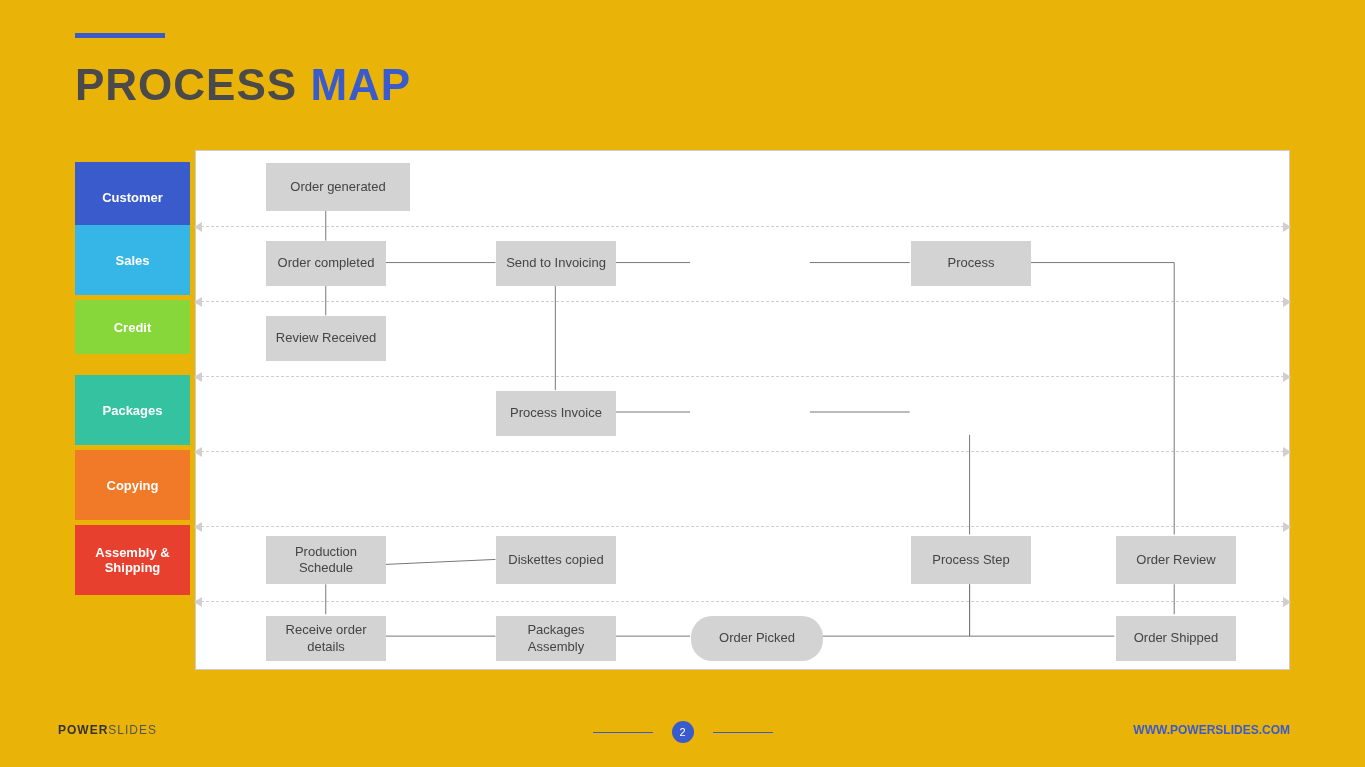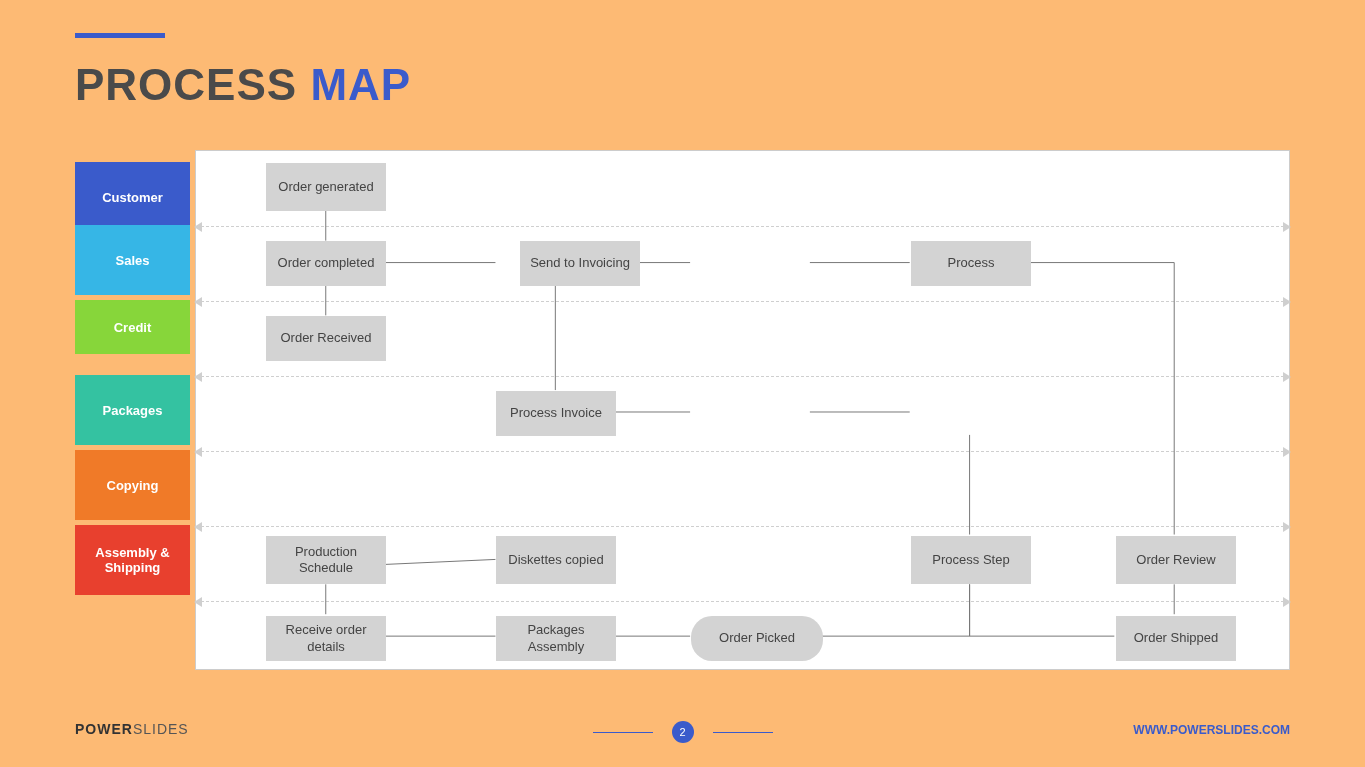"PROCESS MAP" .slide { background: #fdba74 -> #eab308 }
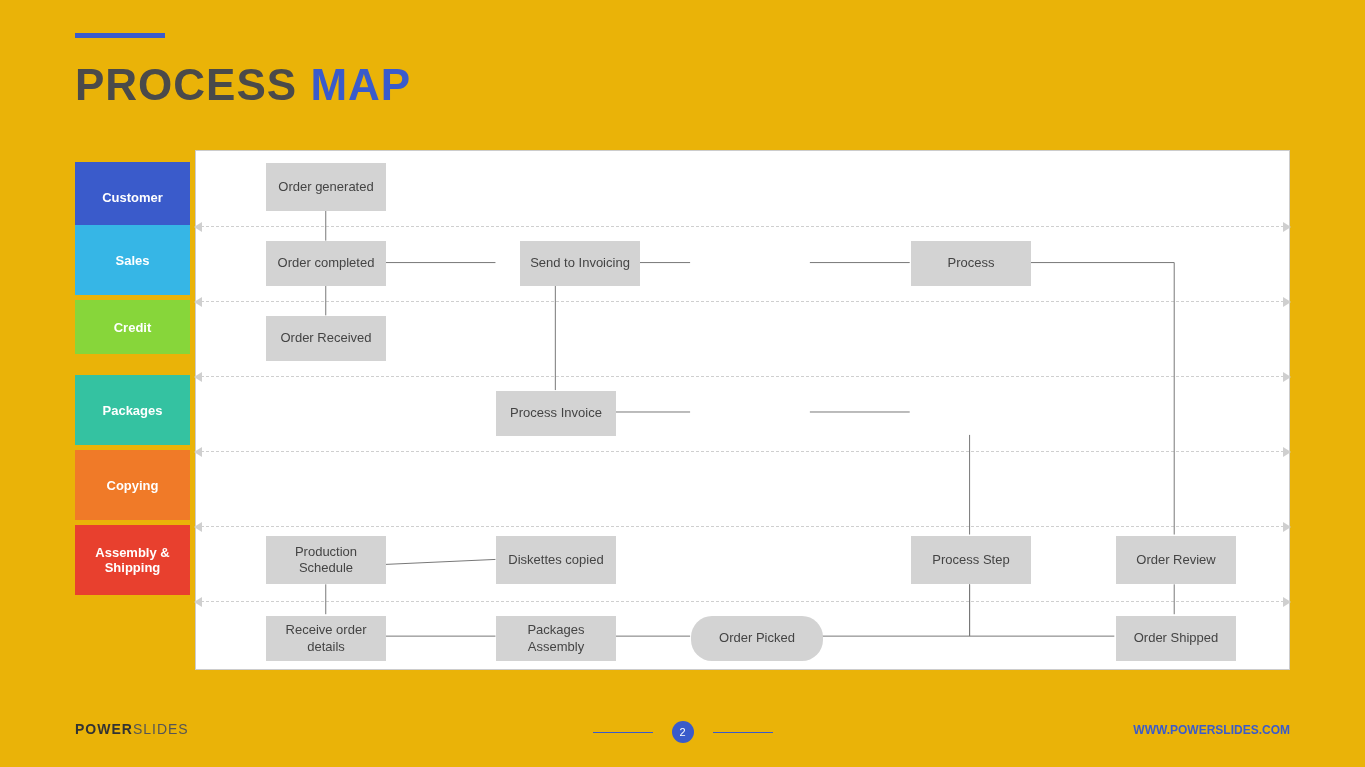"Order generated" div.box { width: 120px -> 144px }
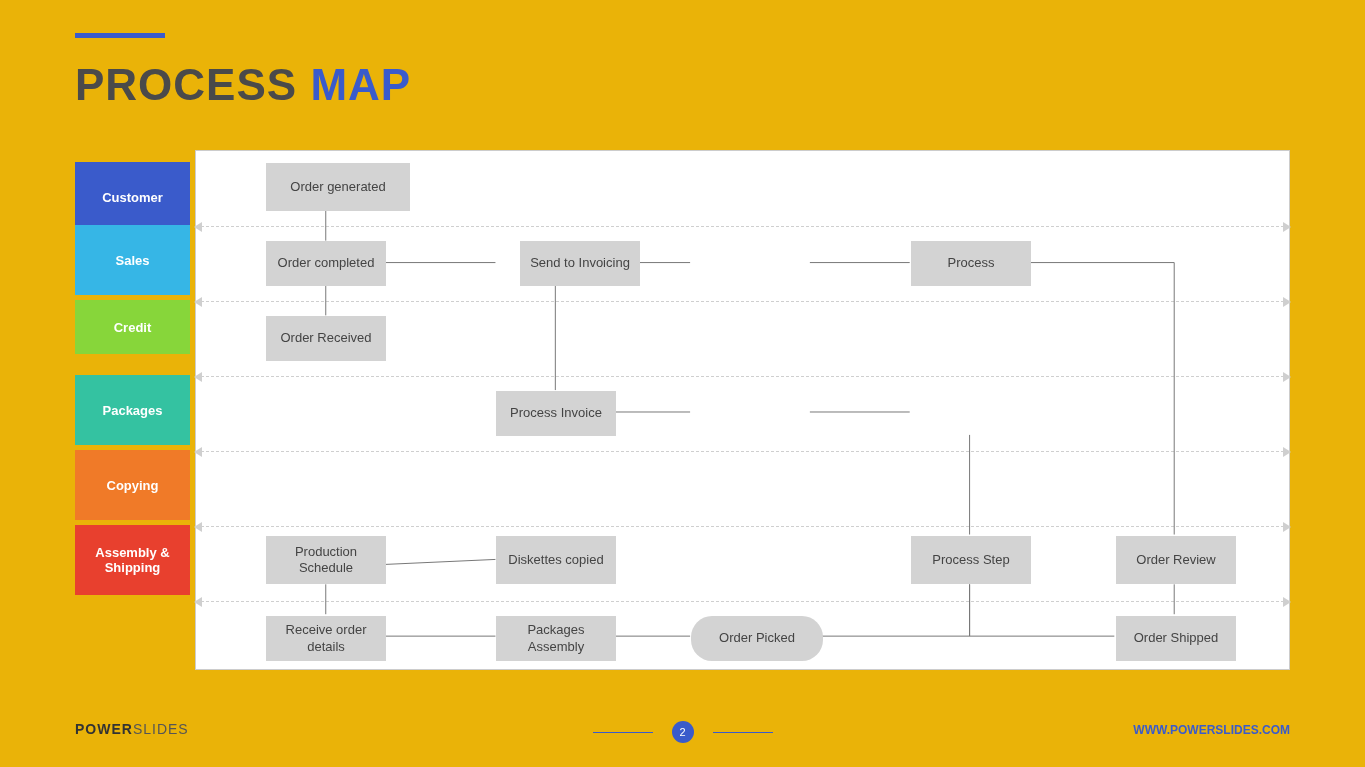"Send to Invoicing" div.box { margin-left: 24px -> none }
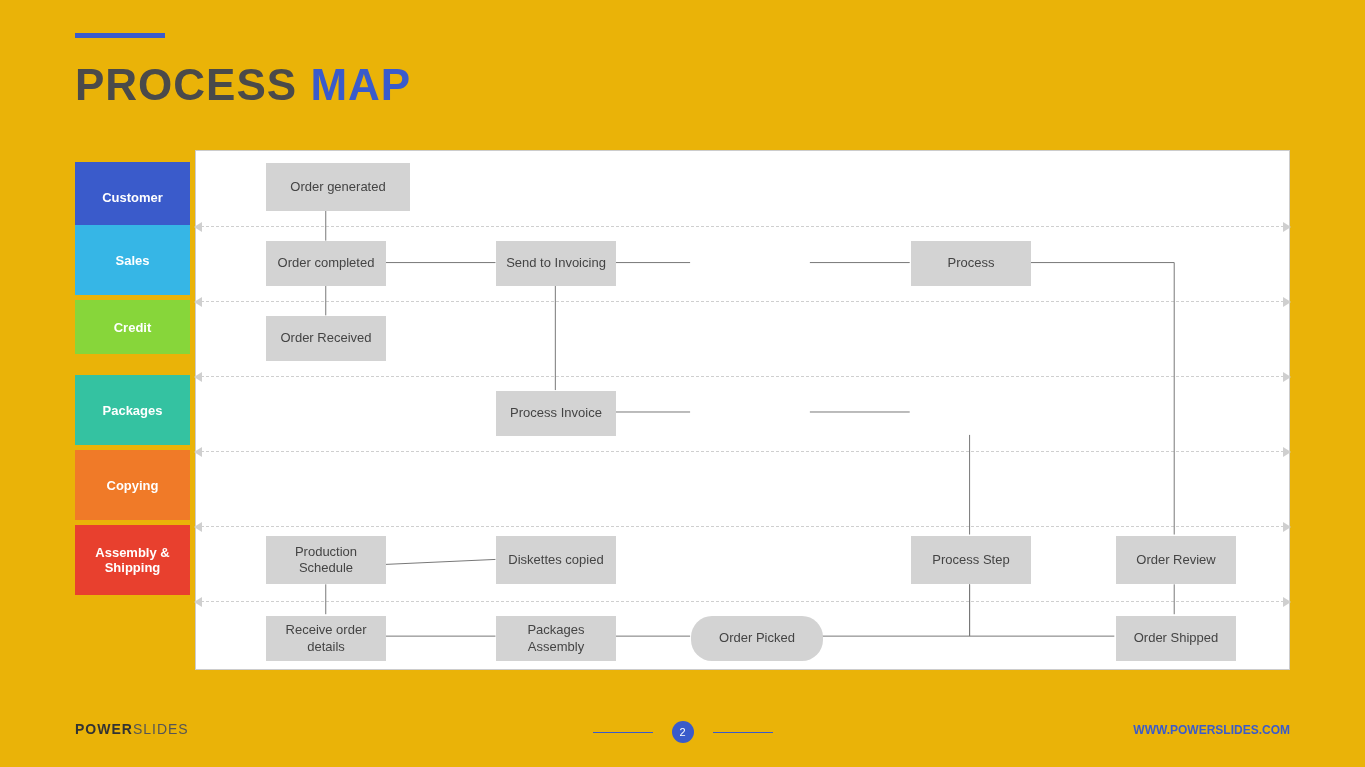"Order Received" div.box { text: Order -> Review }
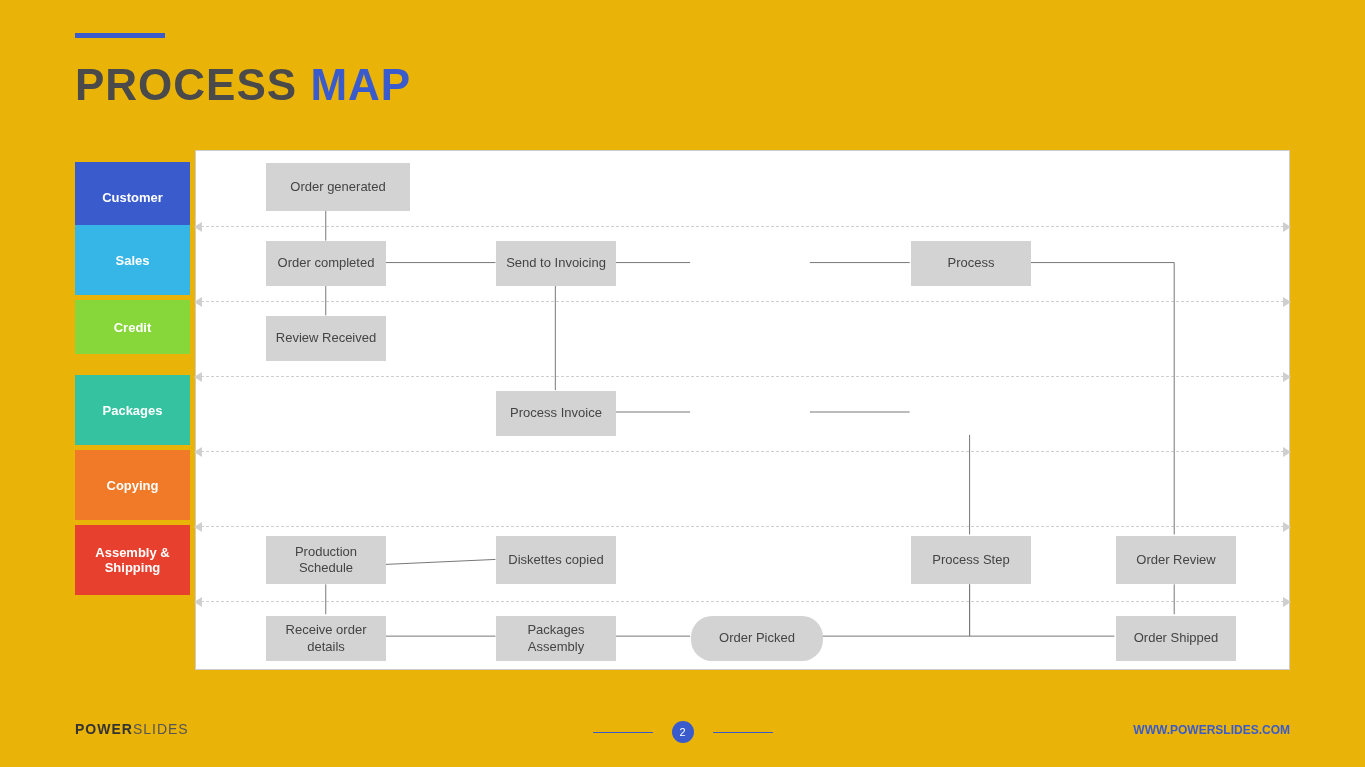"POWERSLIDES" .footer-brand { font-size: 14px -> 12px; left: 75px -> 58px }
